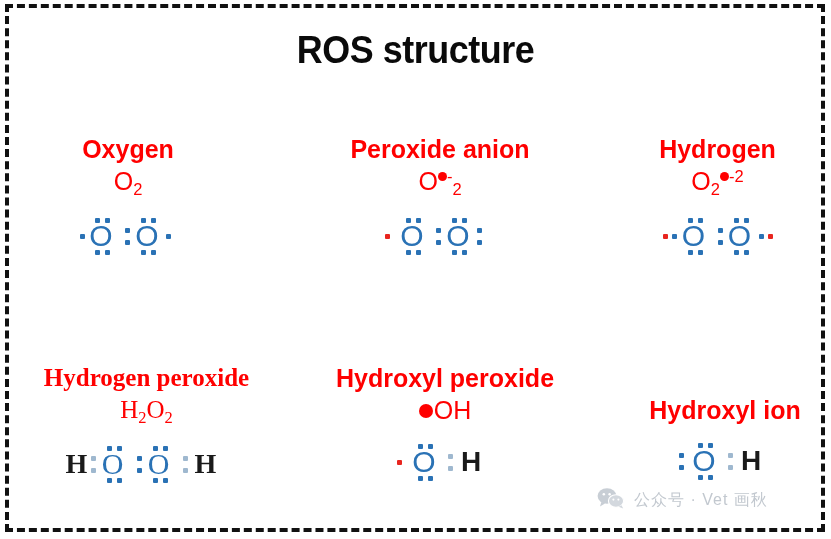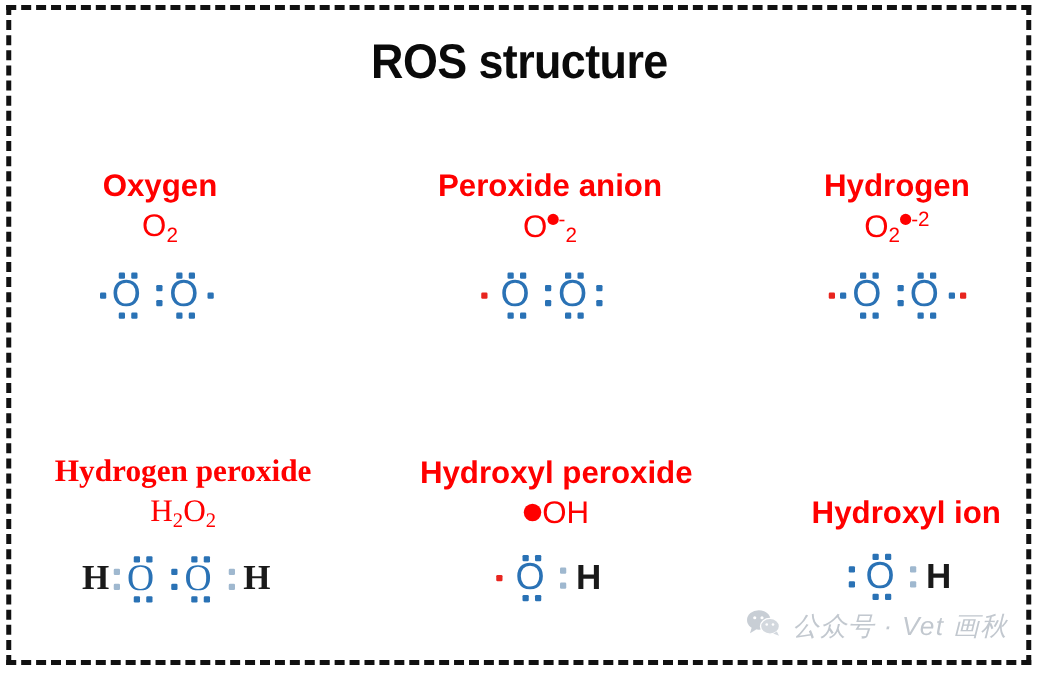"公众号 · Vet 画秋" .watermark { font-size: 21px -> 16px; font-style: italic -> none }
